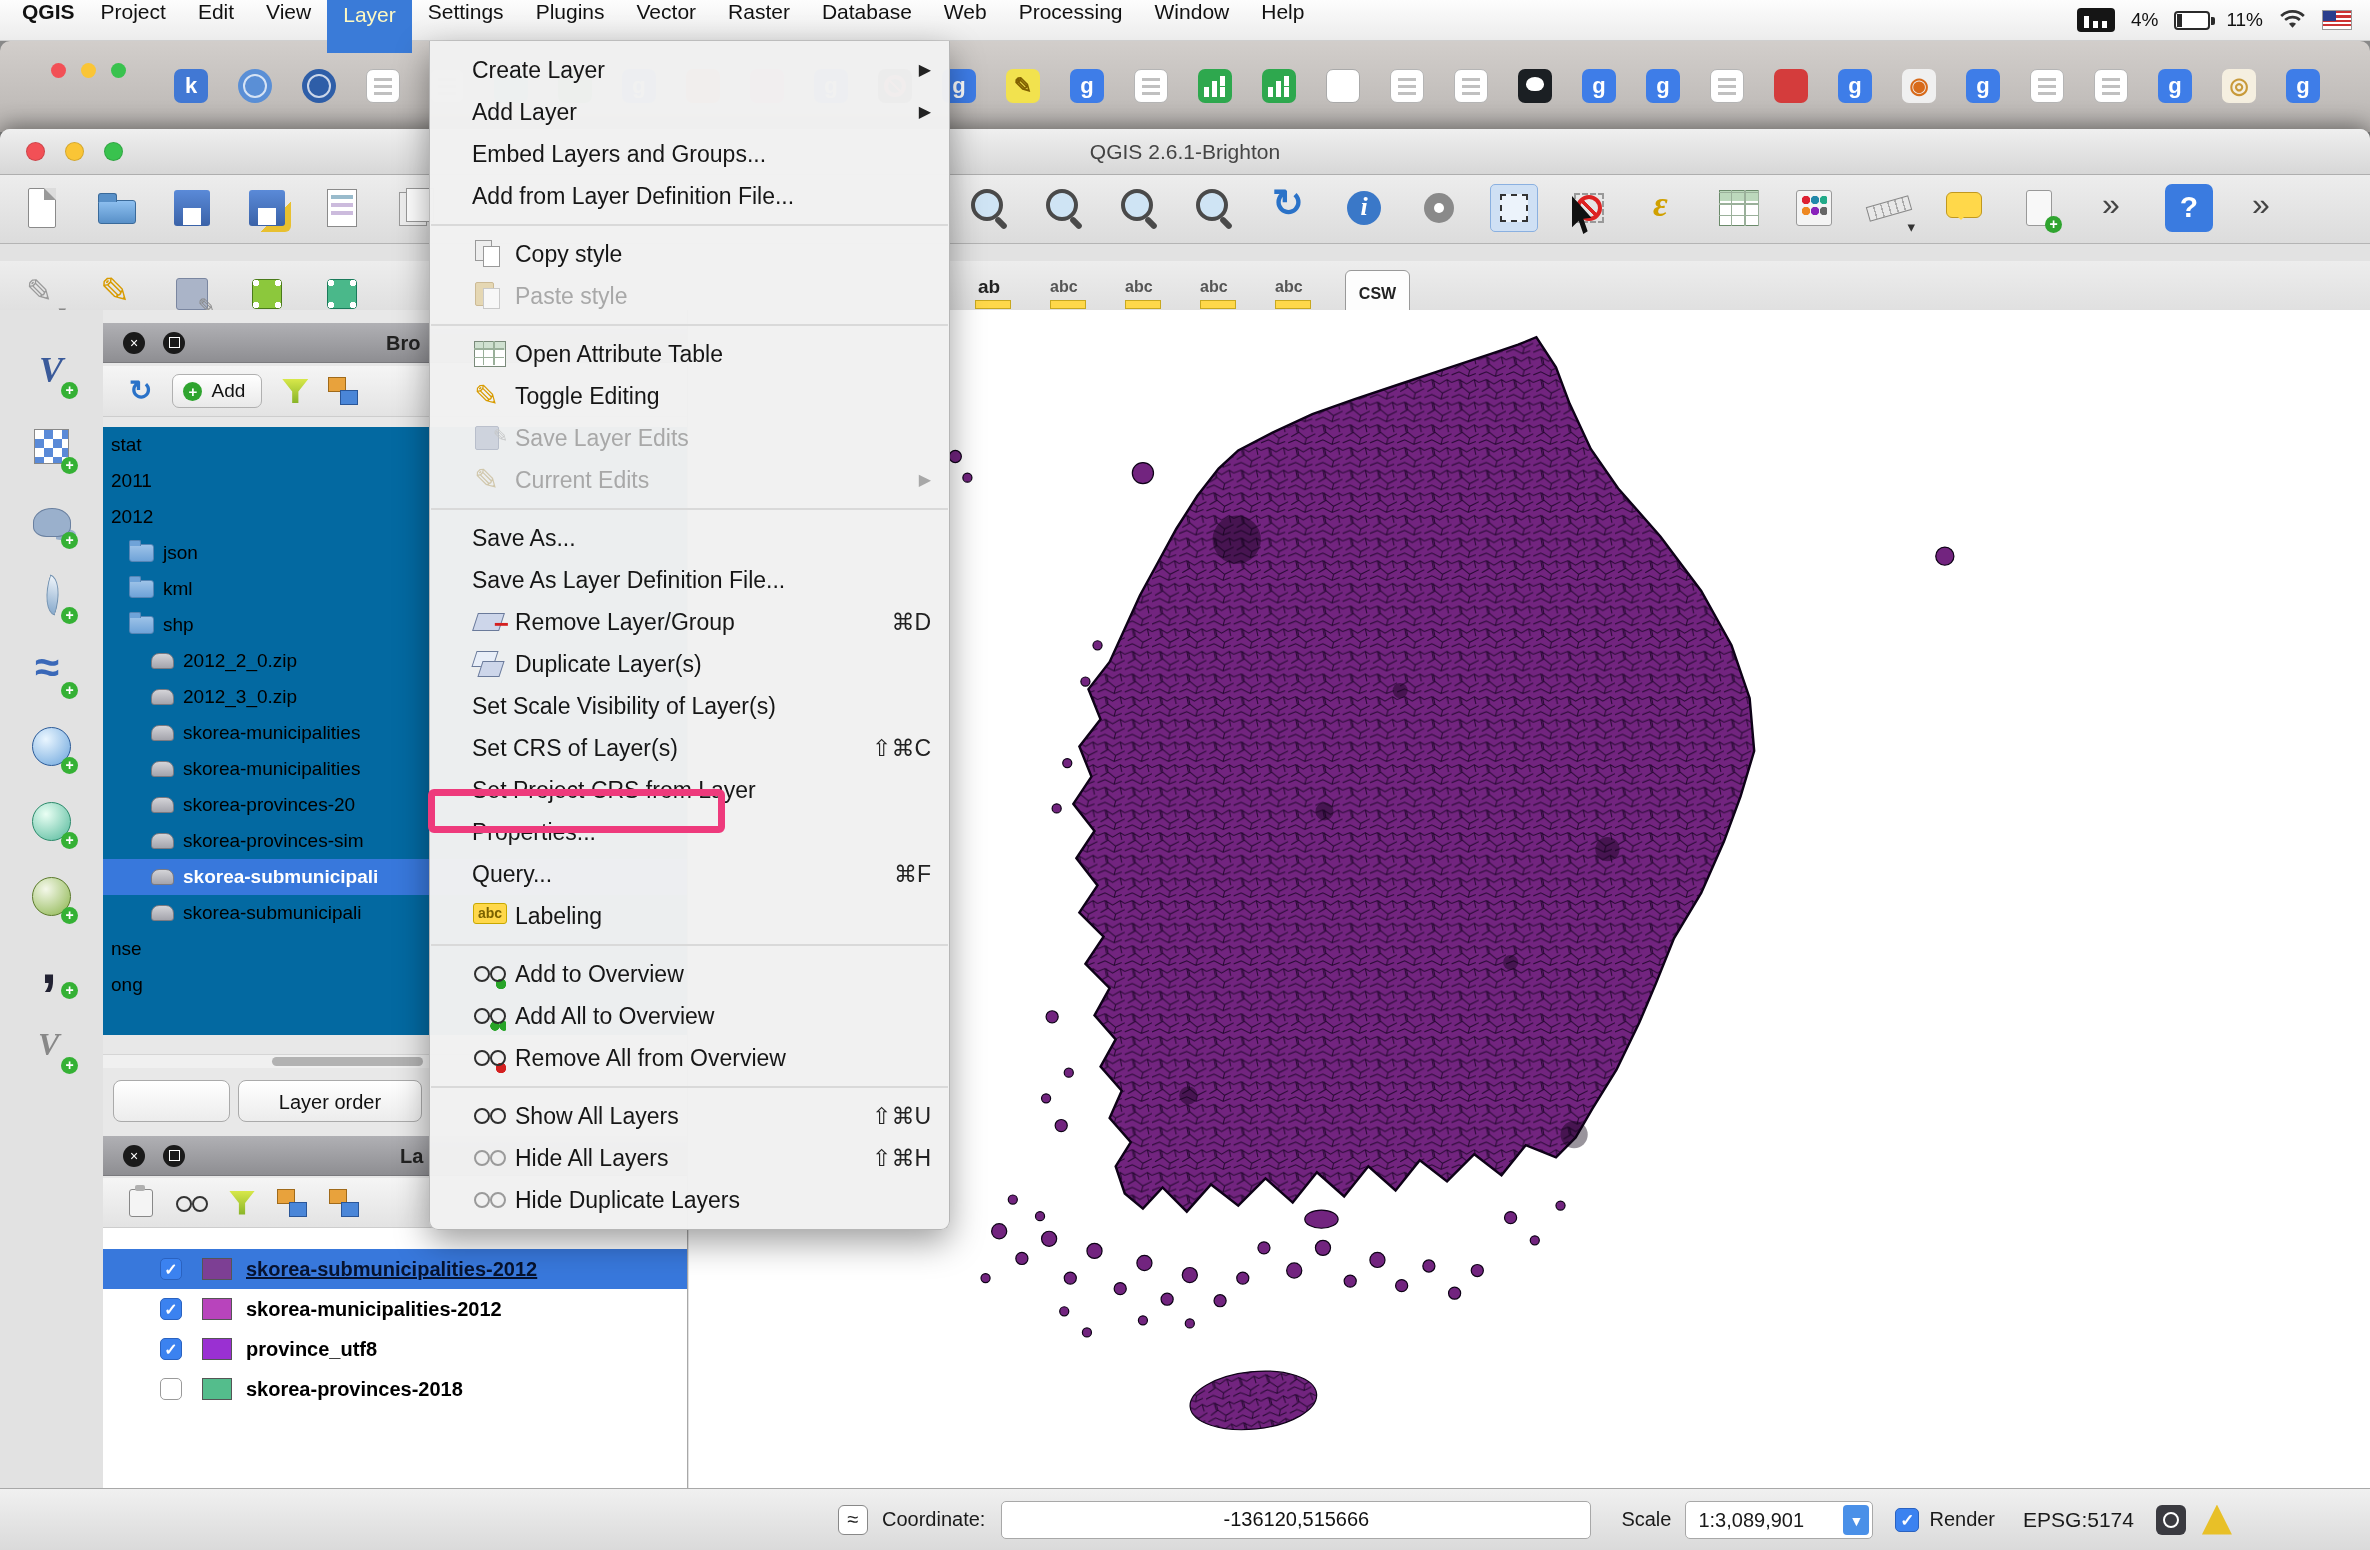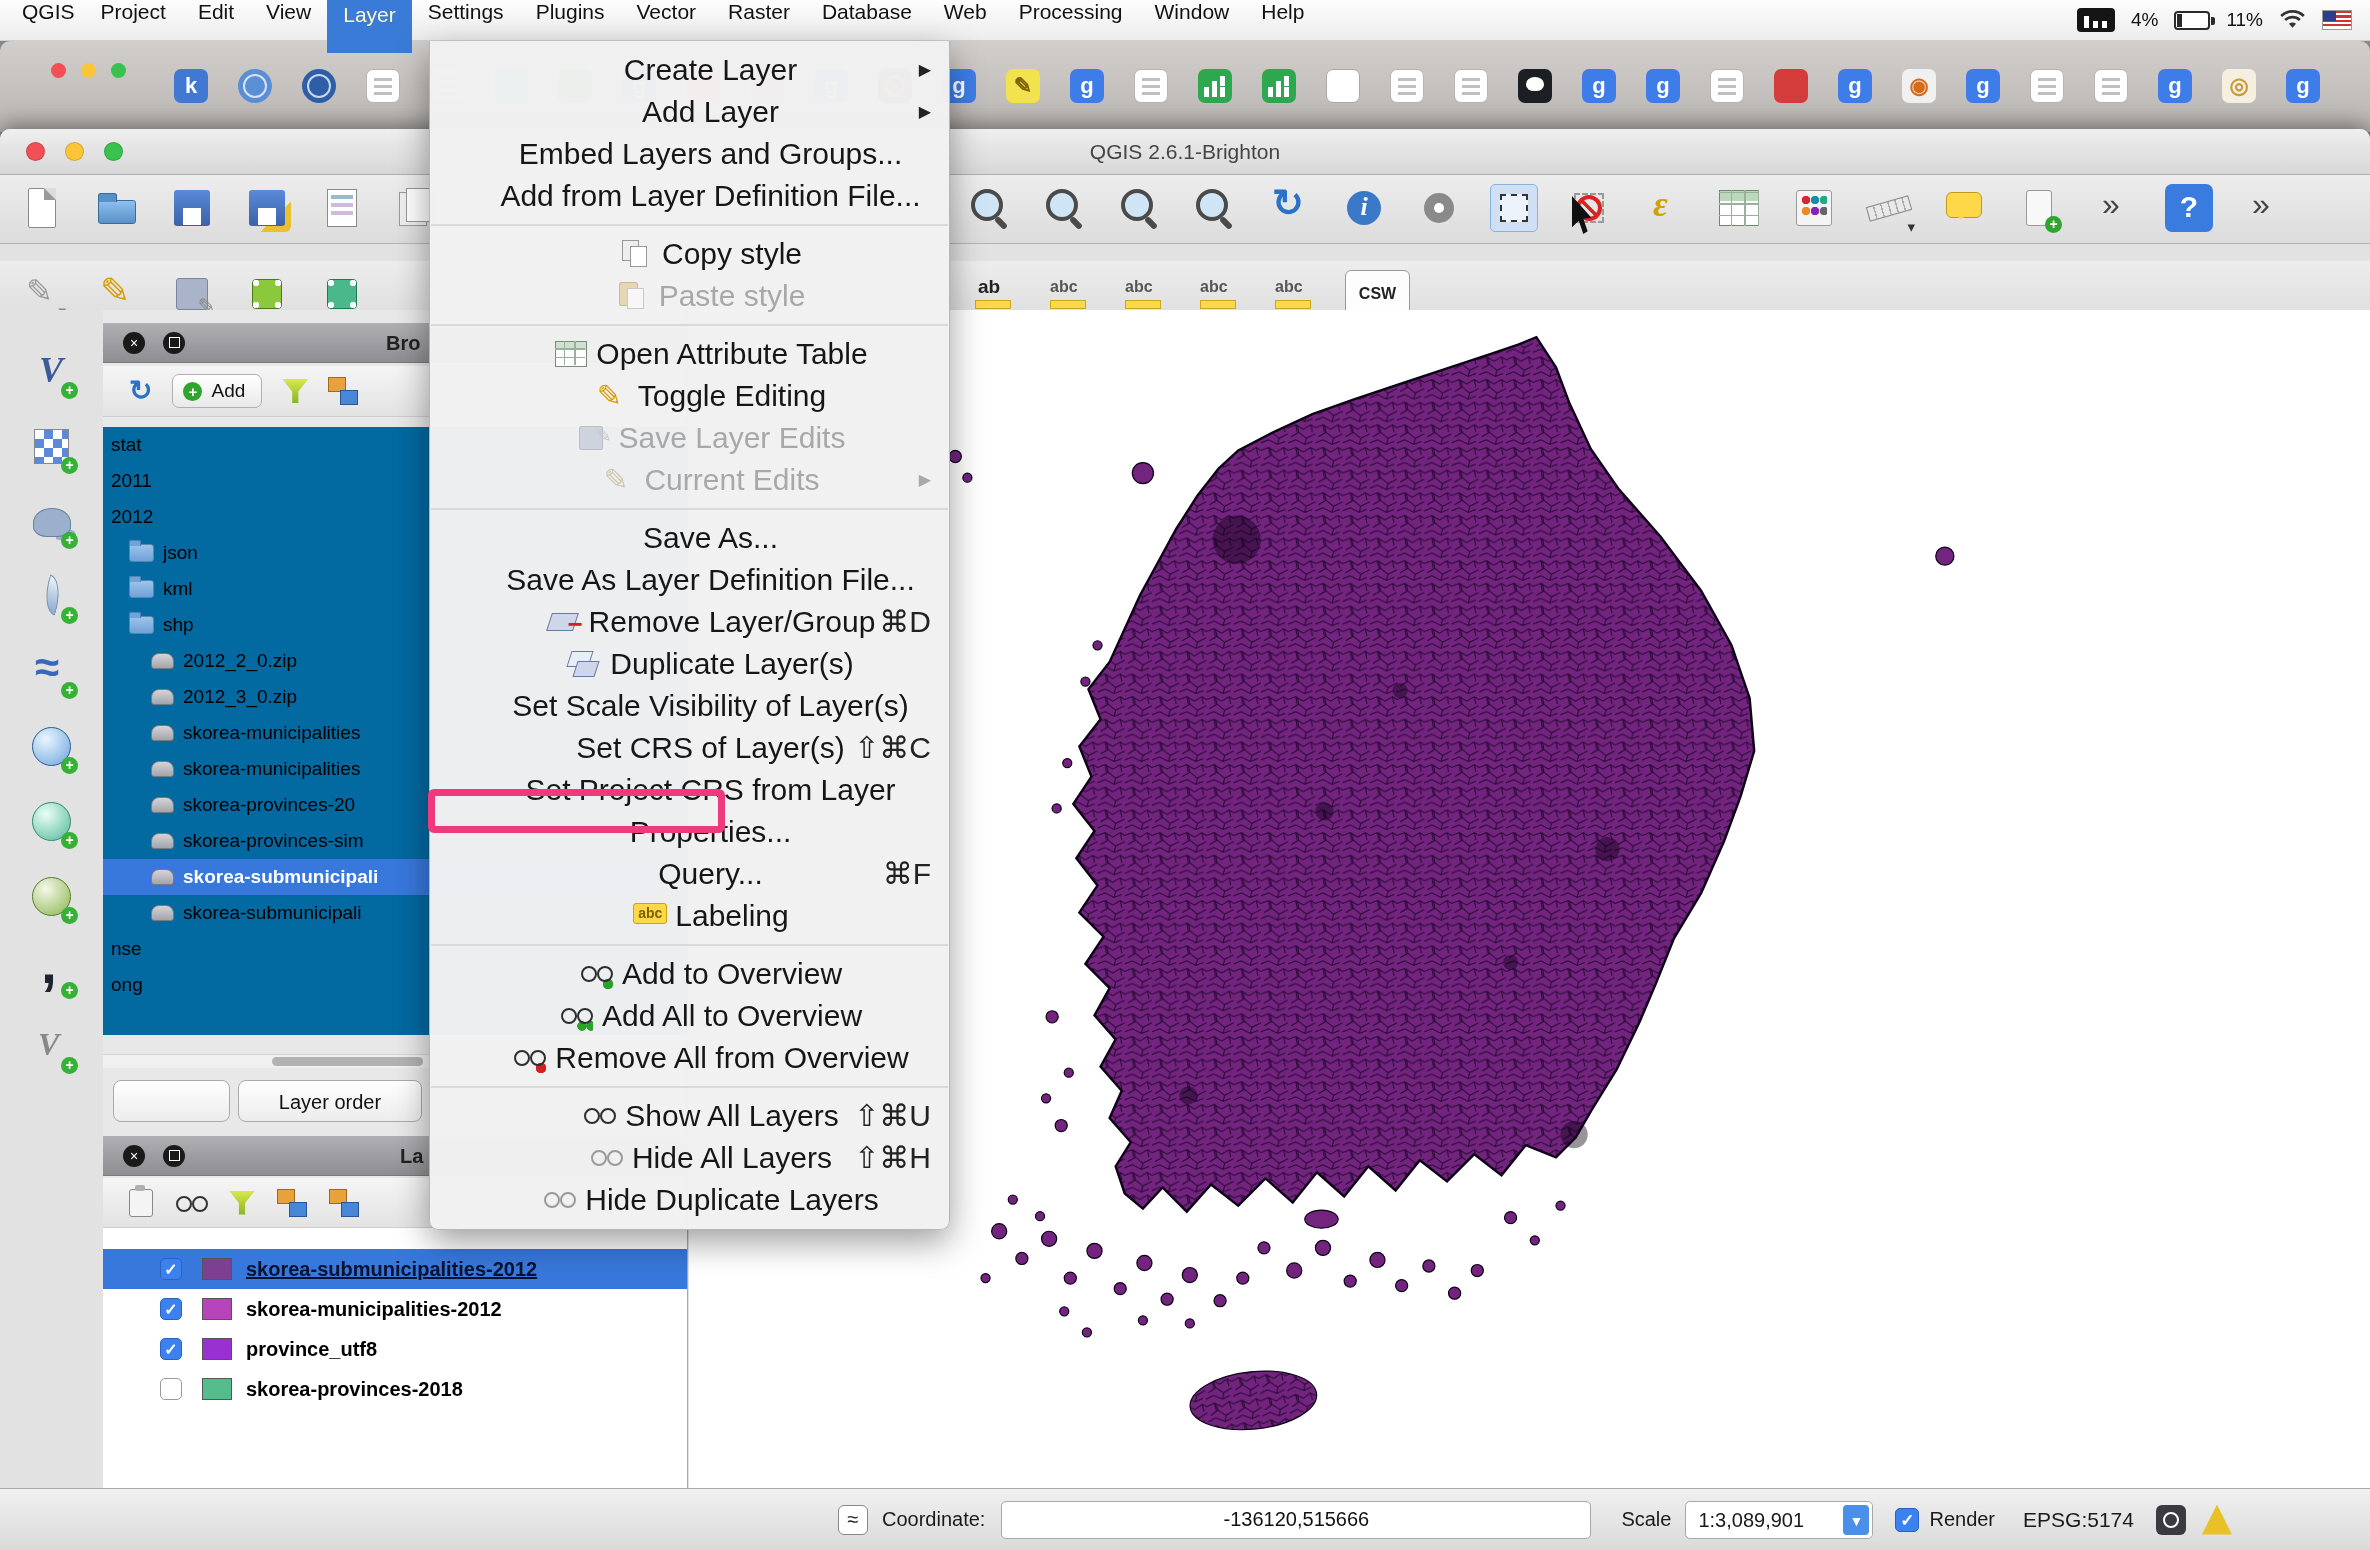"QGIS" .mb-app { font-weight: normal -> bold }
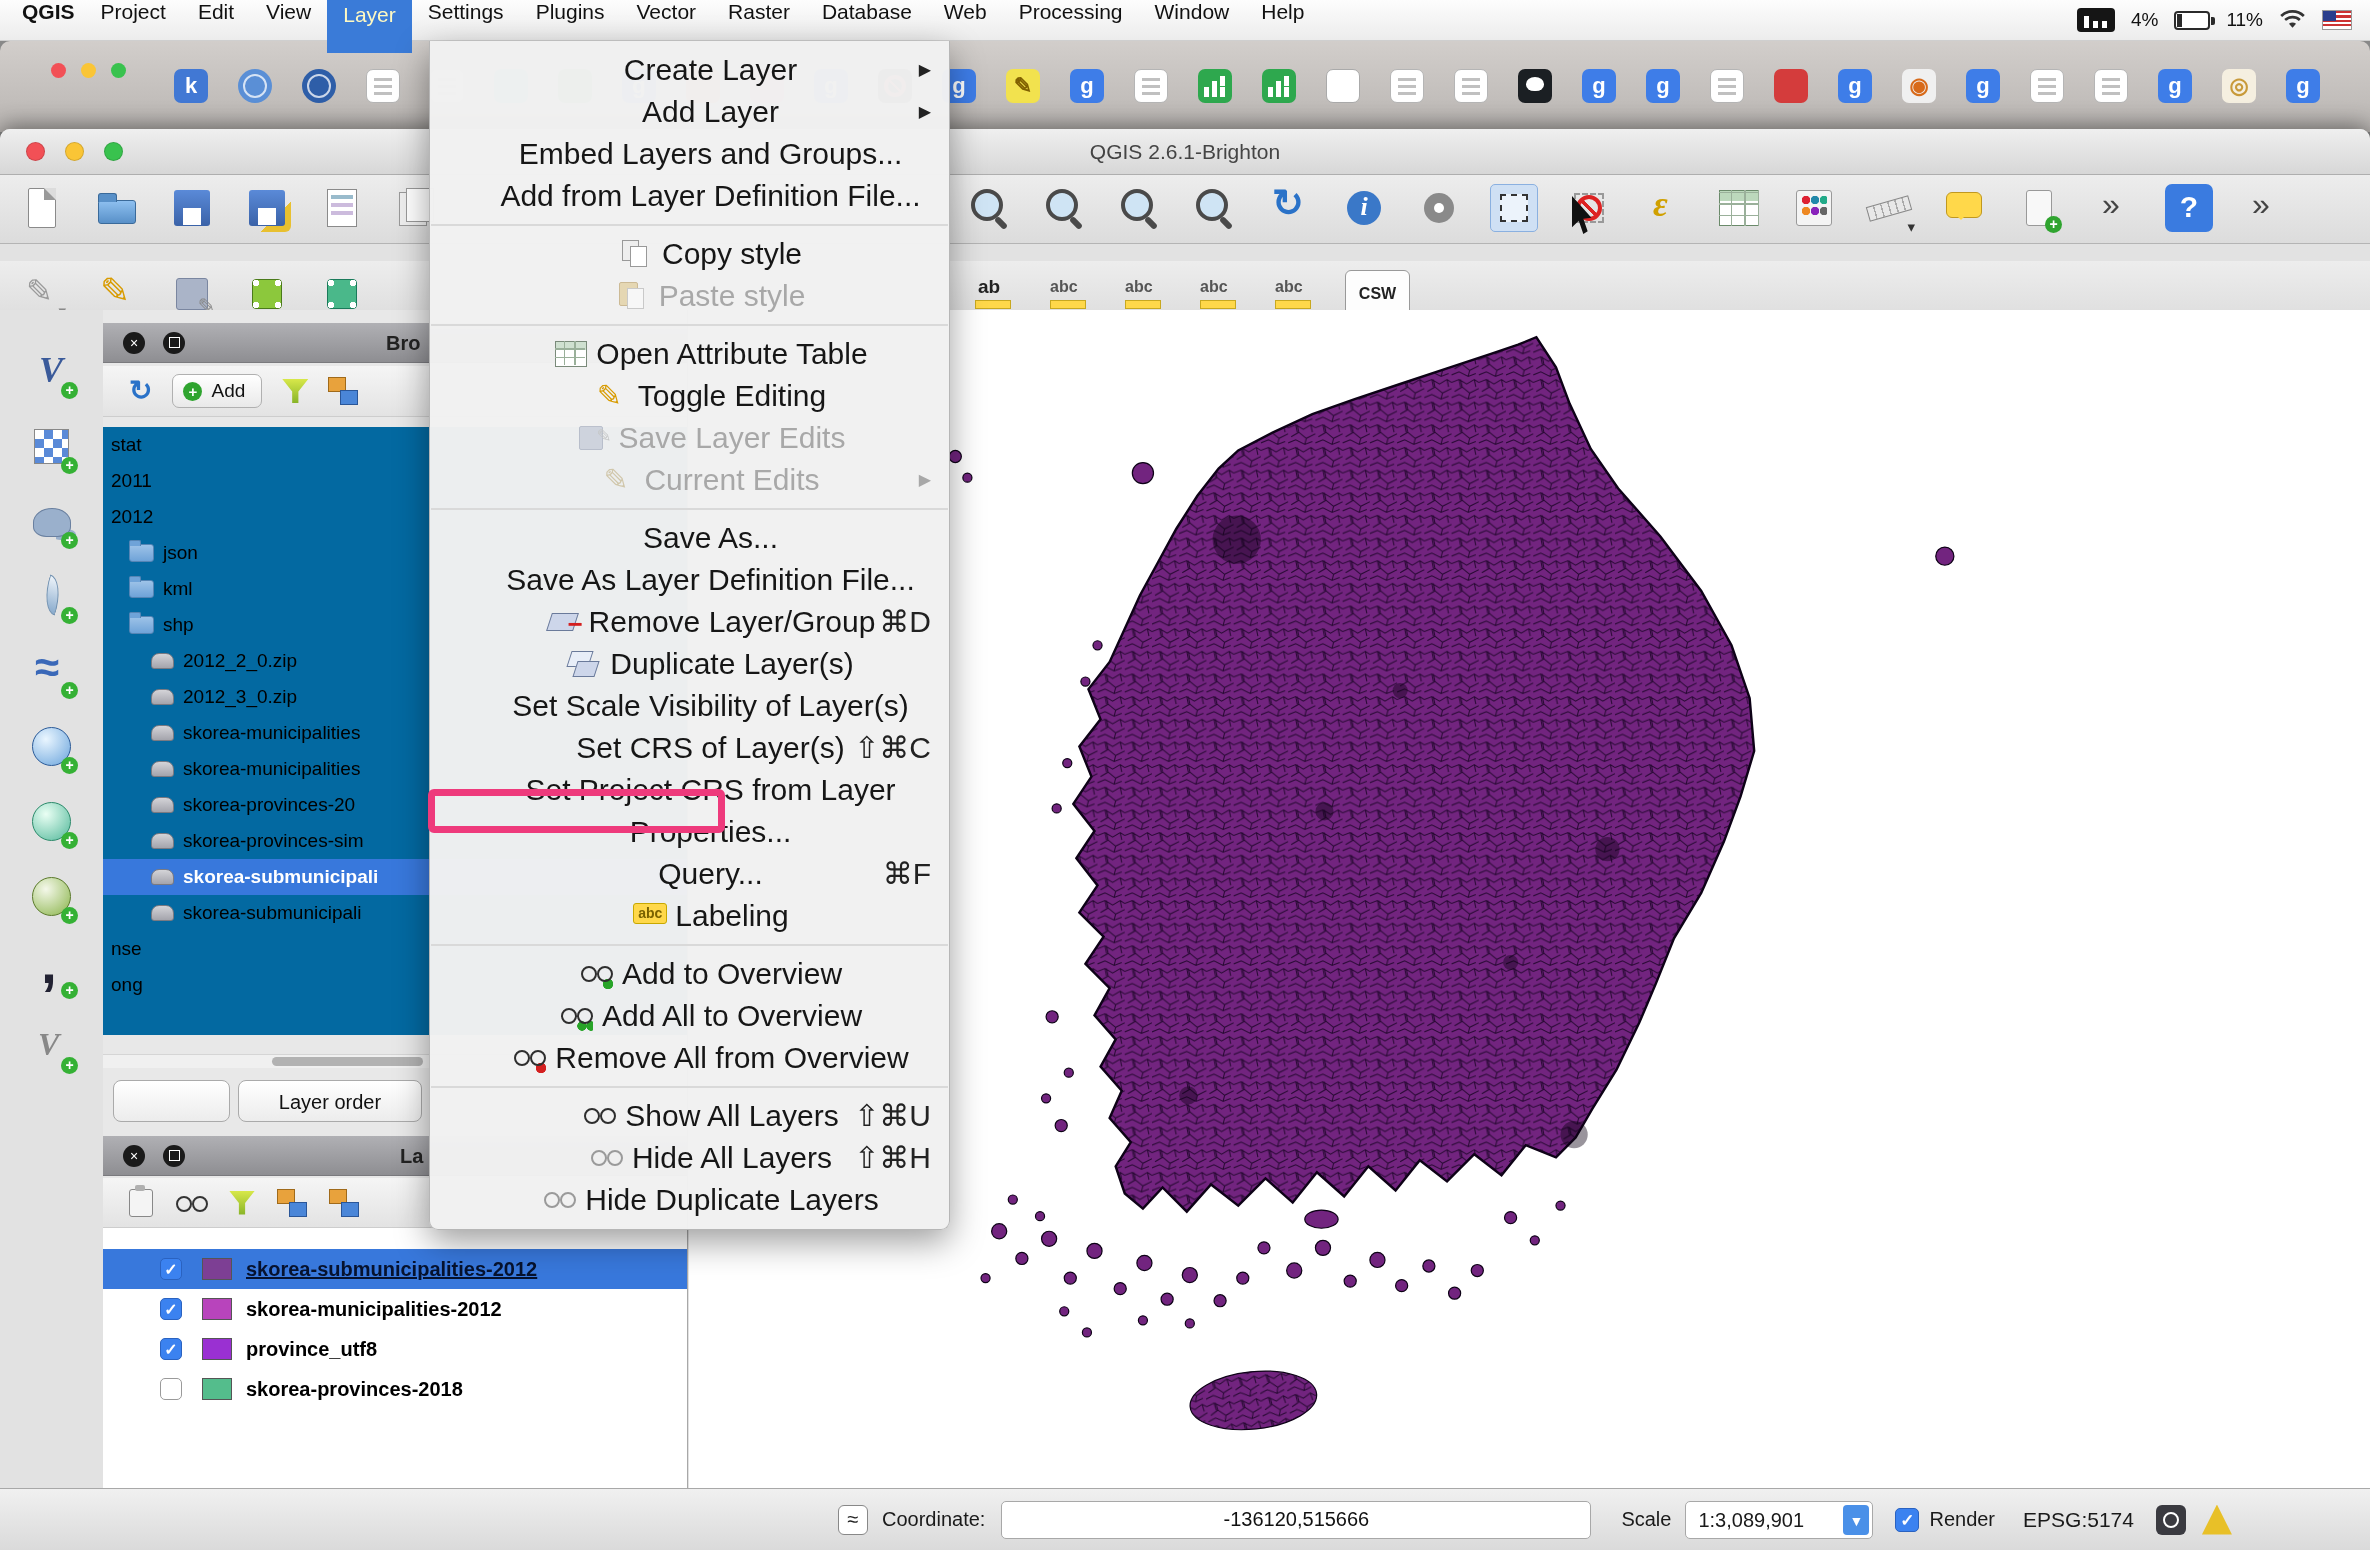"Create Layer" .mi { font-size: 30px -> 23px; text-align: center -> none }
